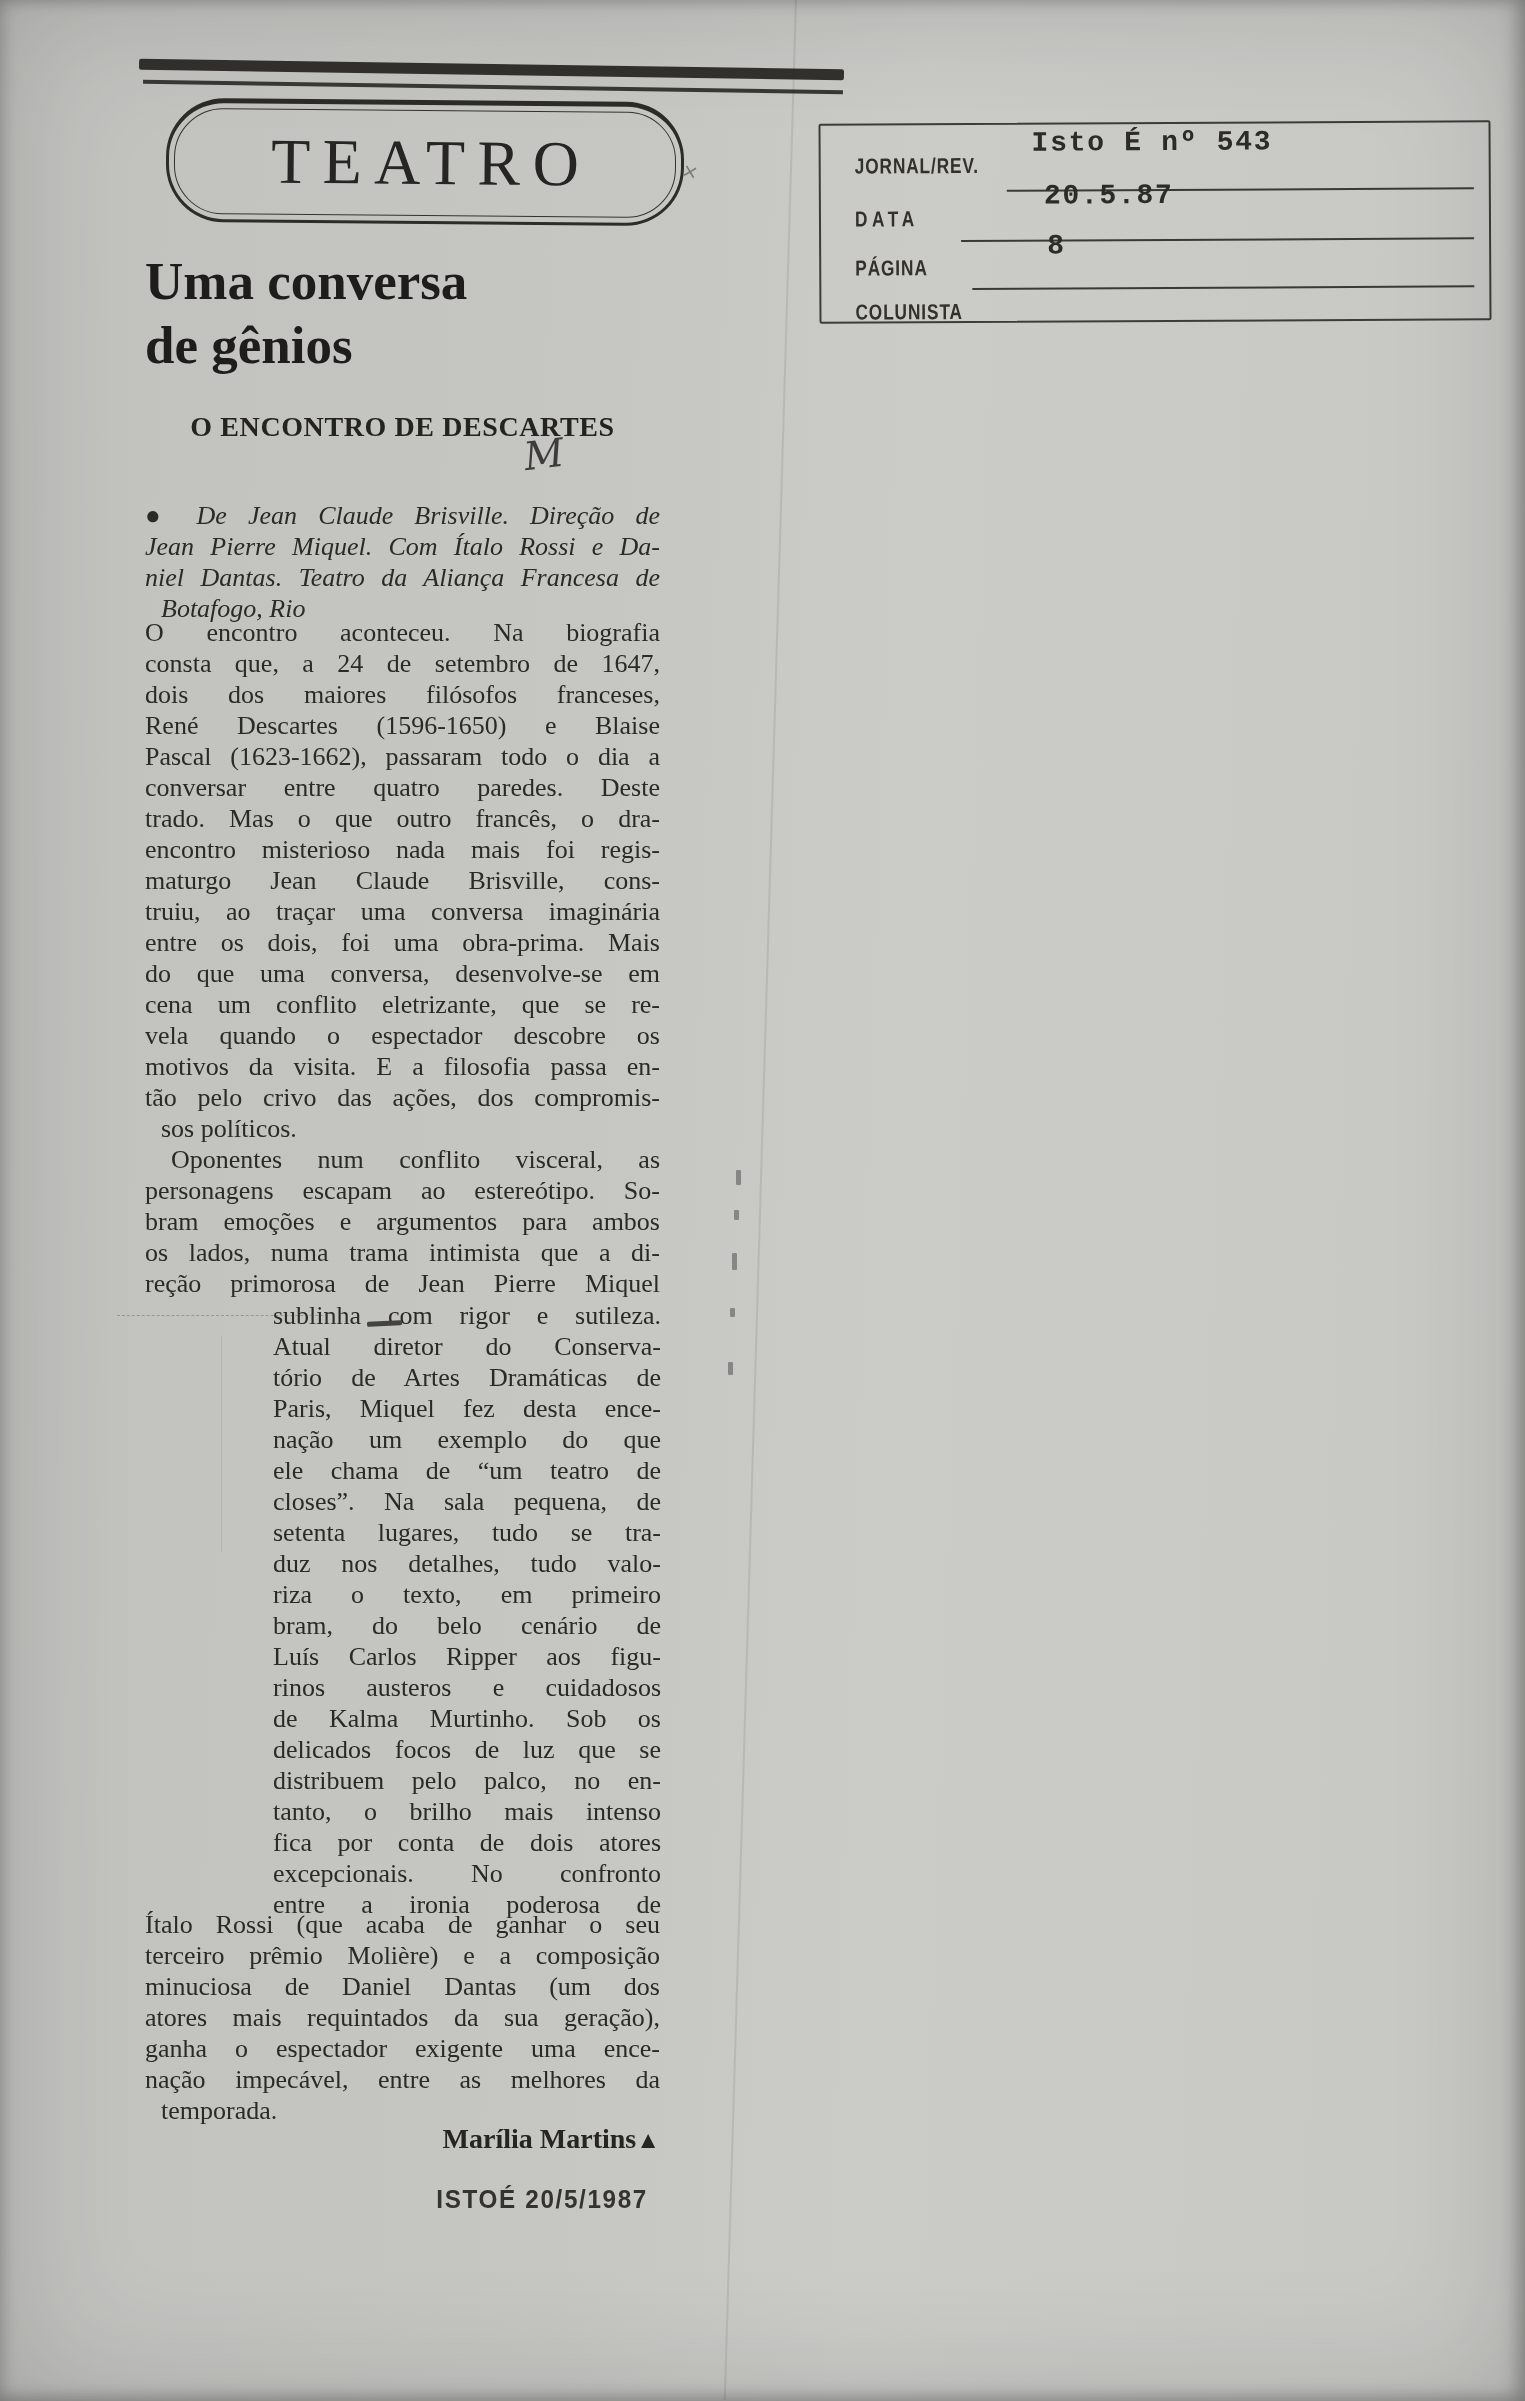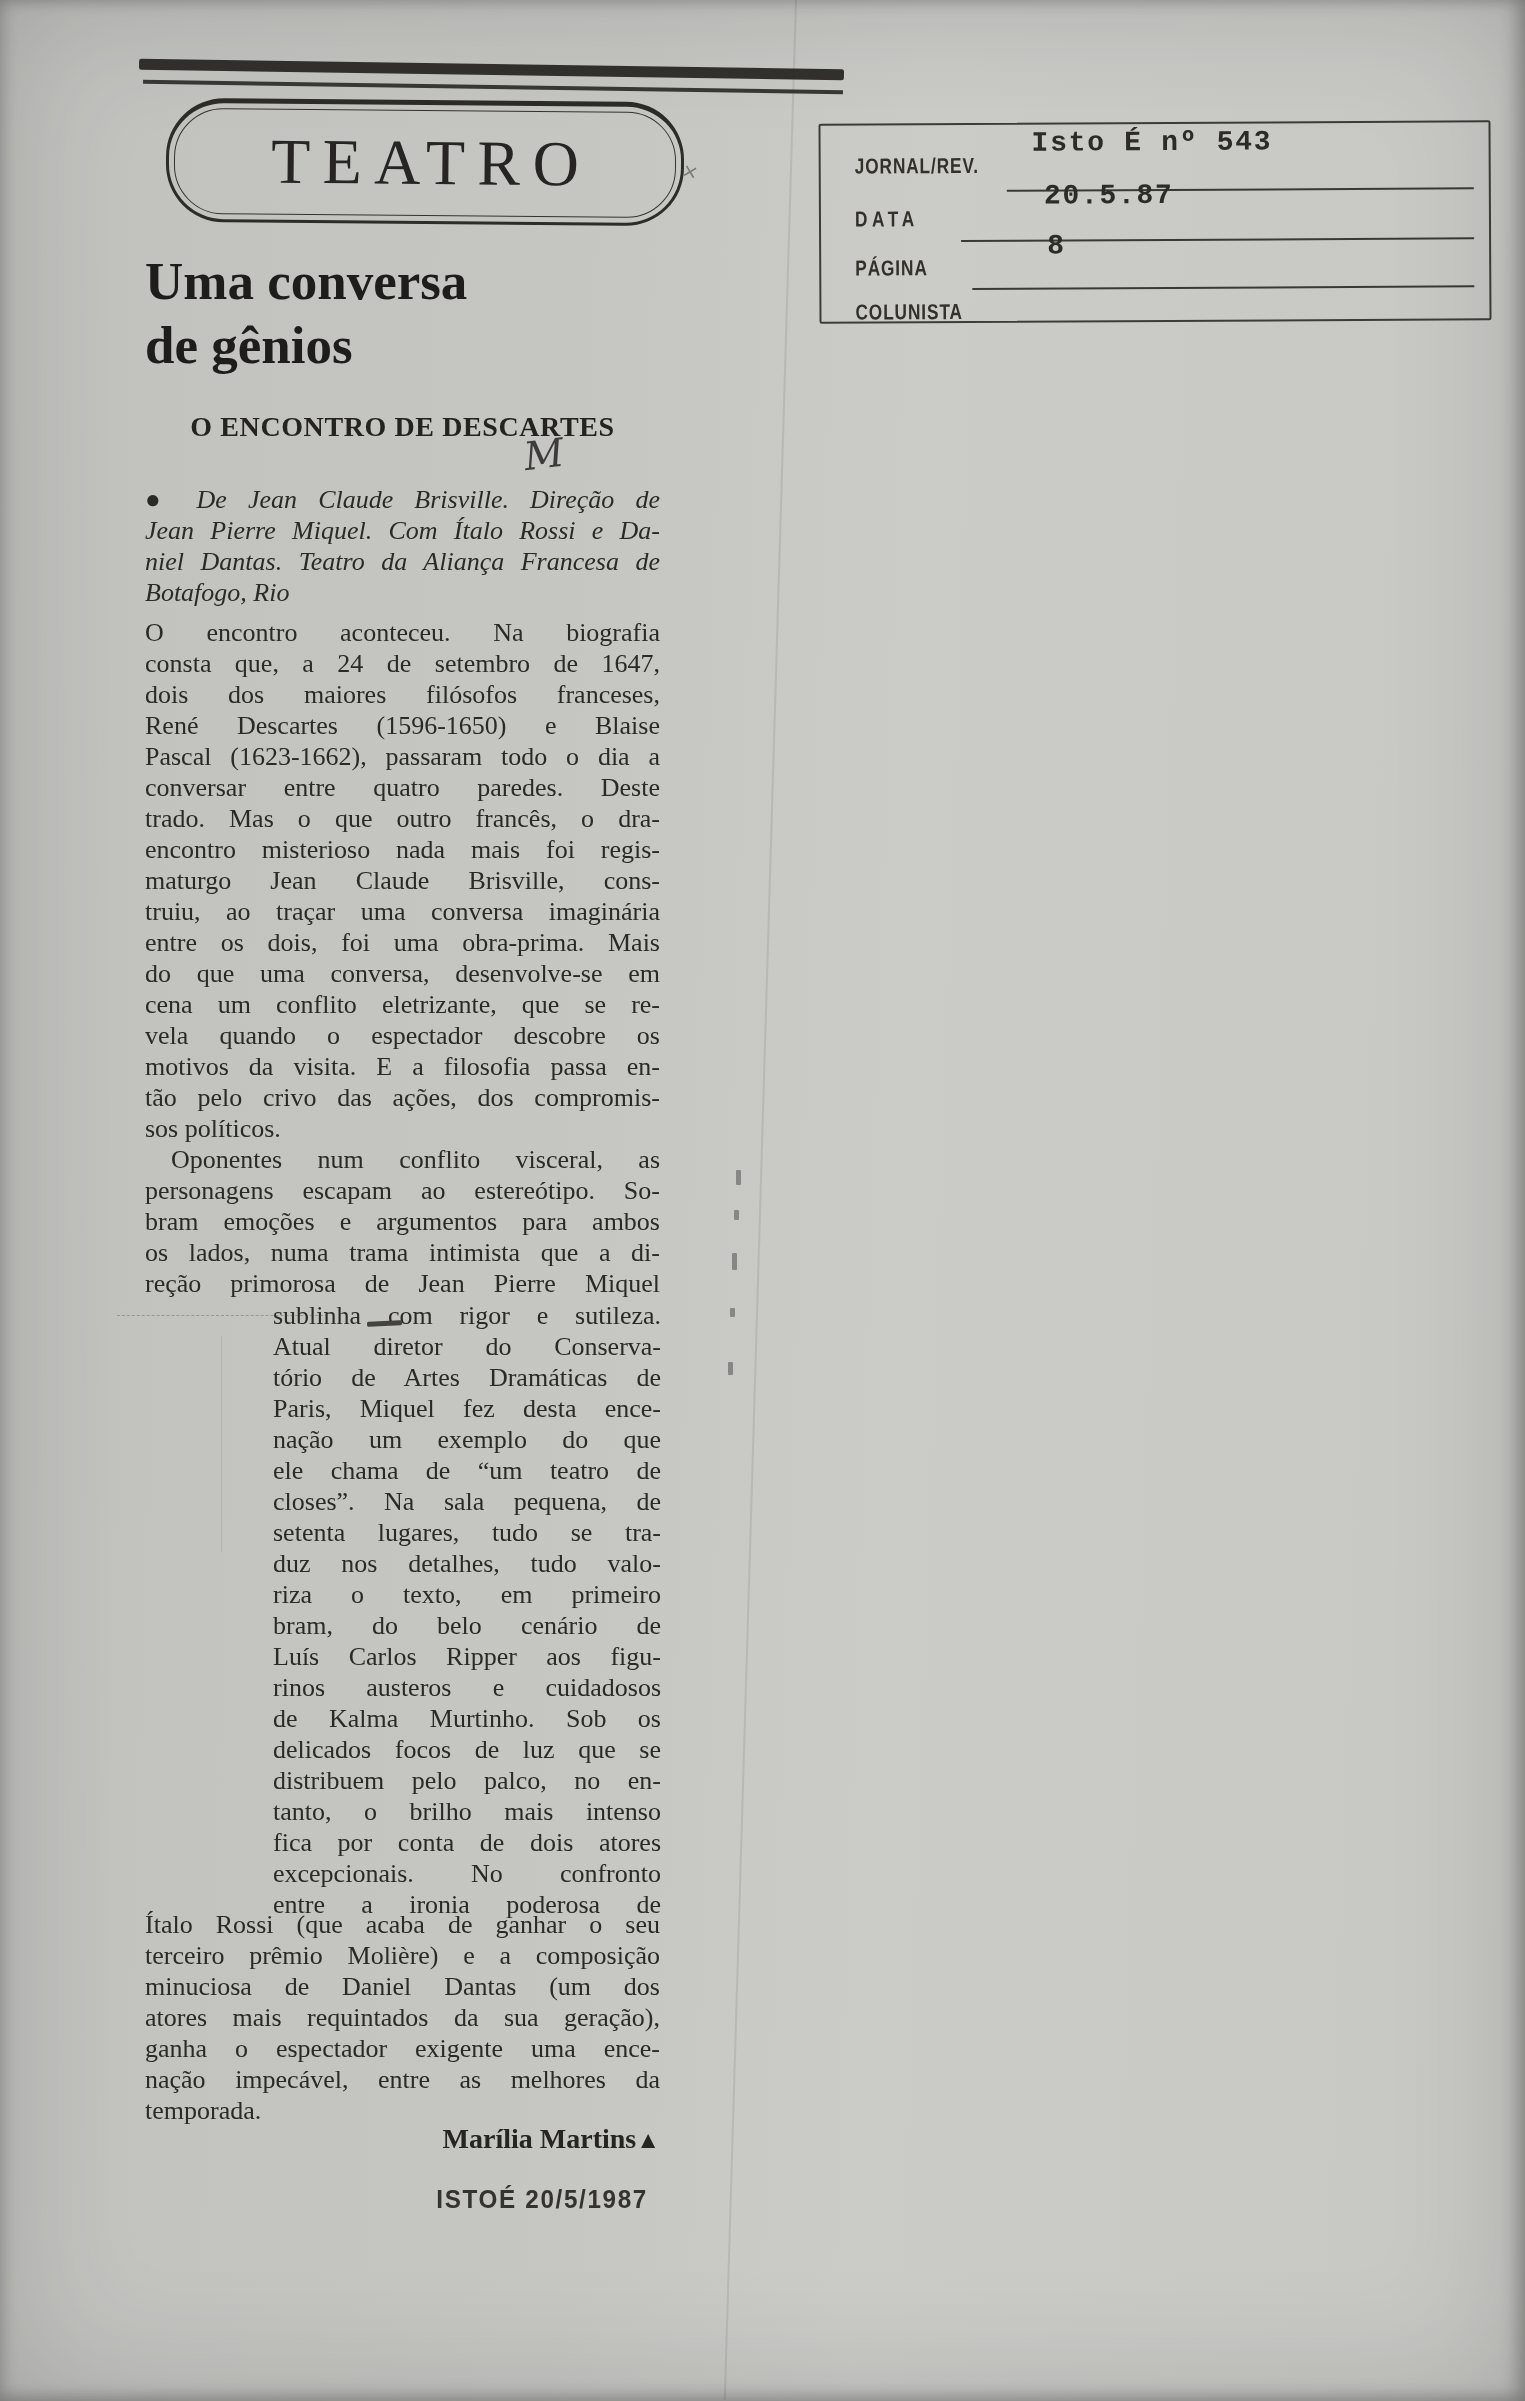"● De Jean Claude Brisville." .credits { top: 484px -> 500px }
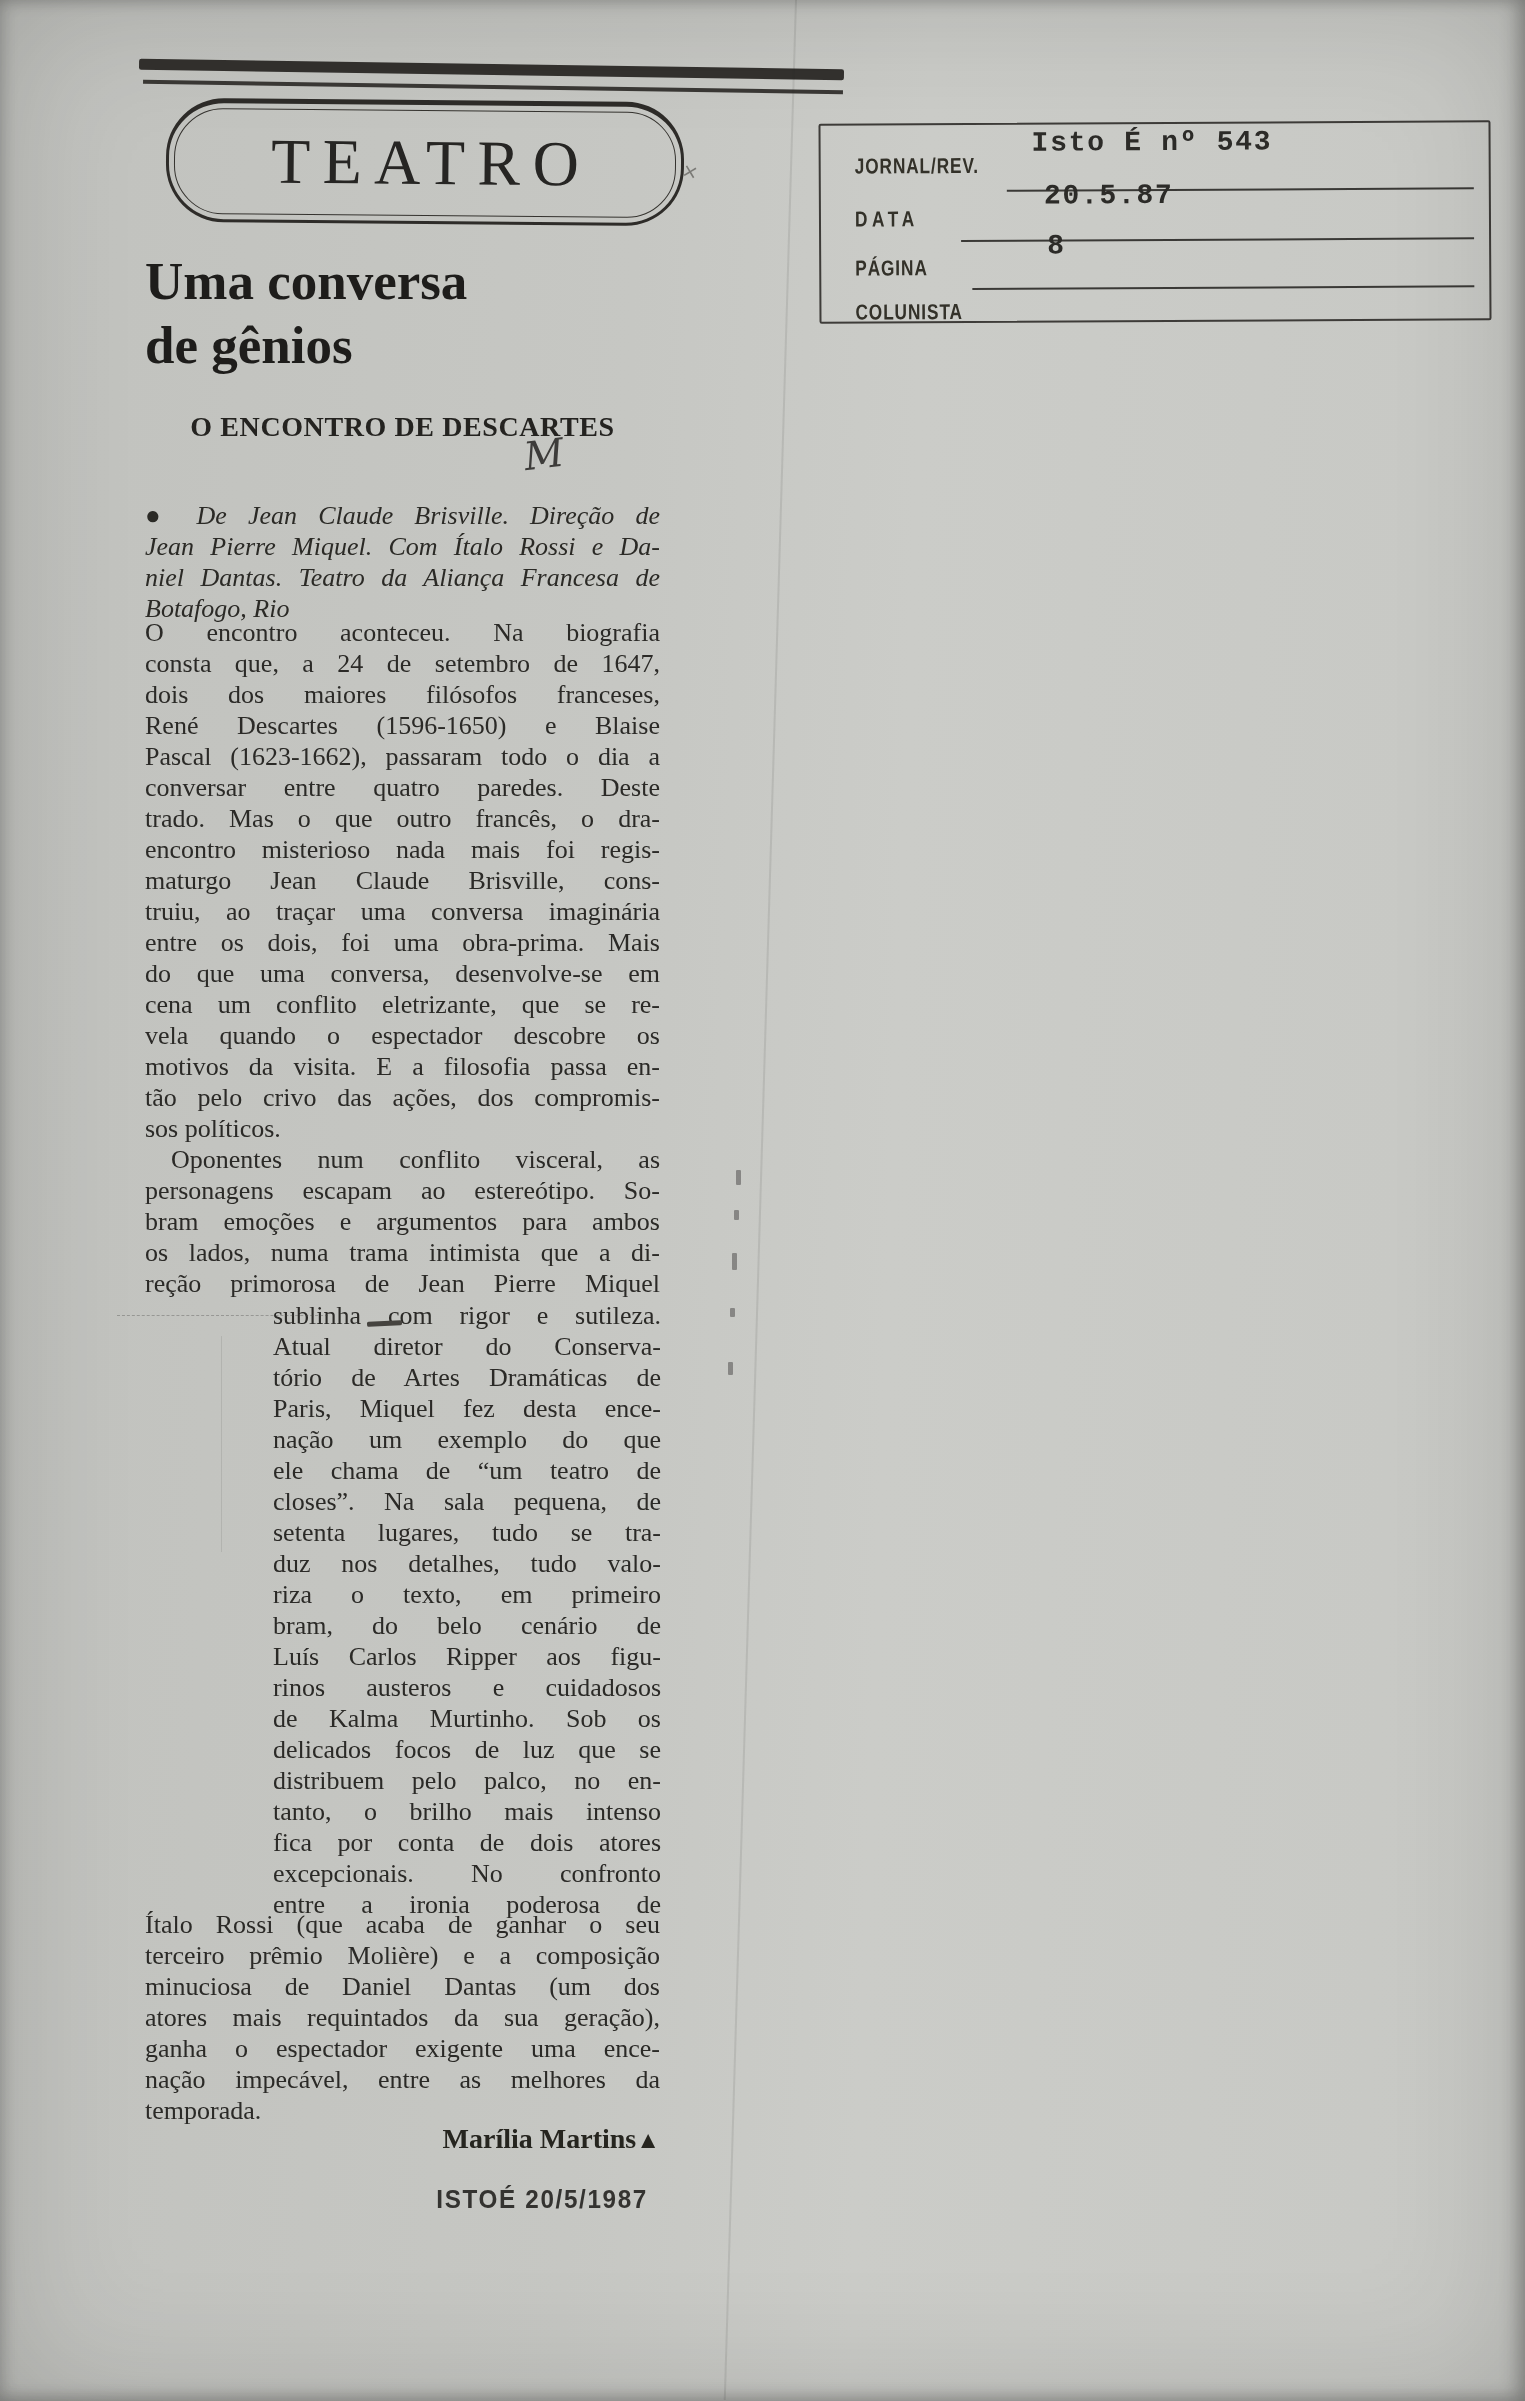"Botafogo, Rio" .line.final { margin-left: none -> 16px }
